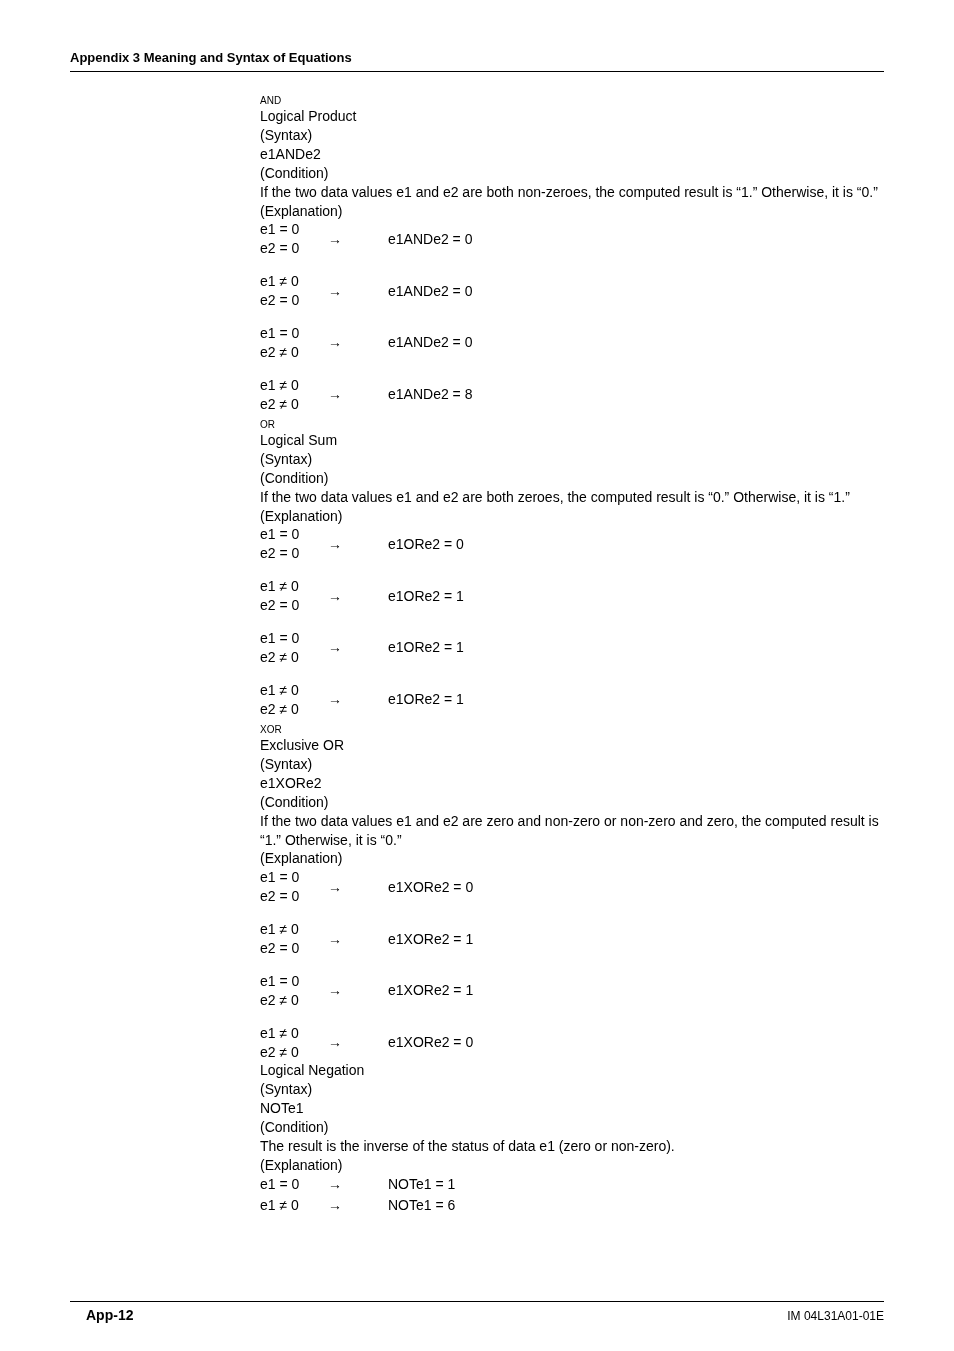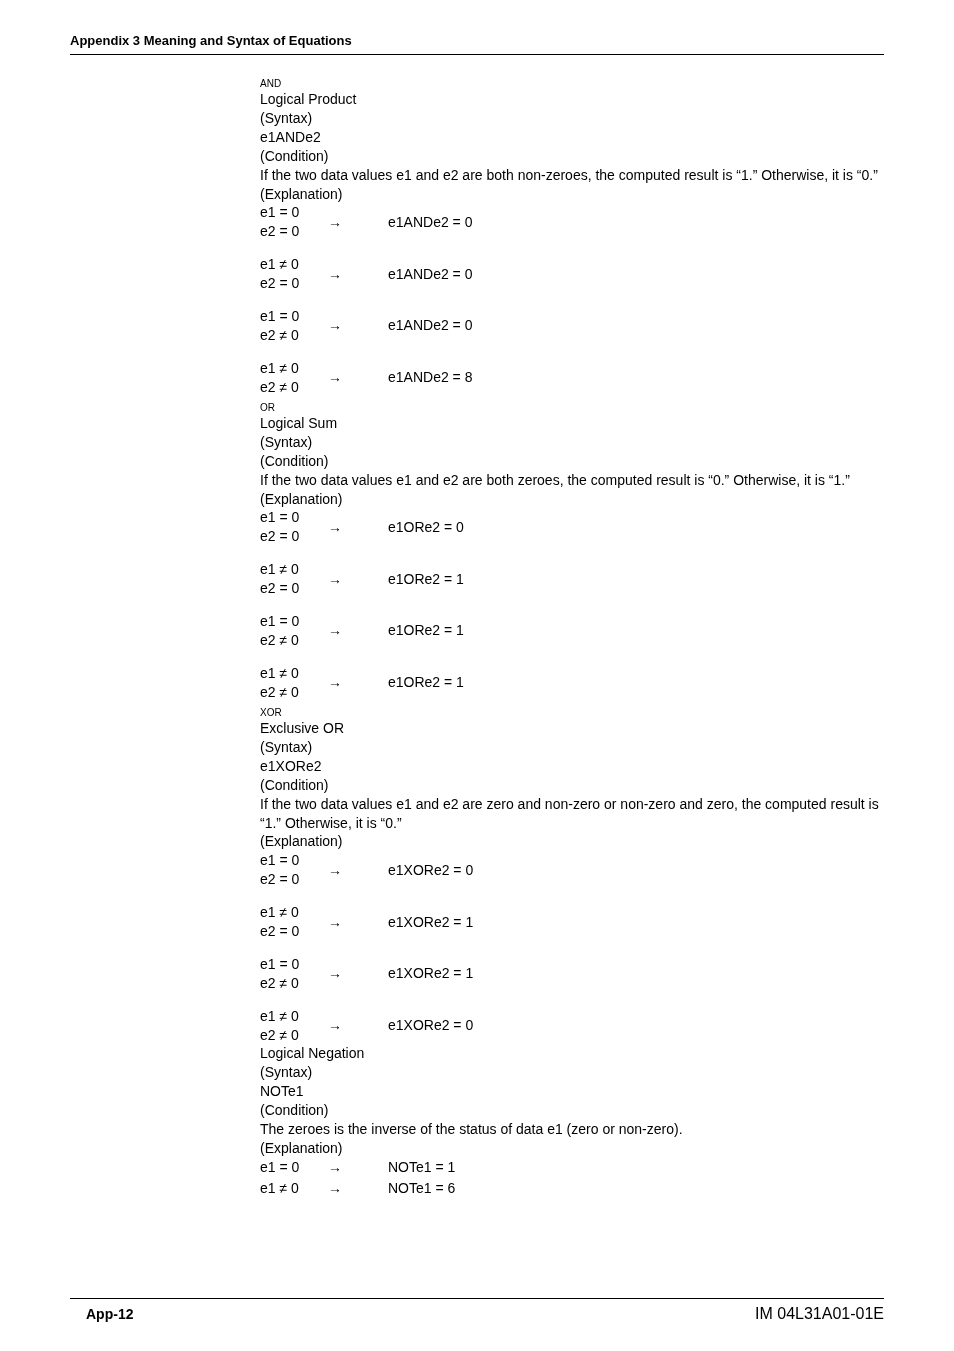"Appendix 3 Meaning and Syntax" .page { padding: 32px 70px 30px 70px -> 49px 70px 30px 70px }
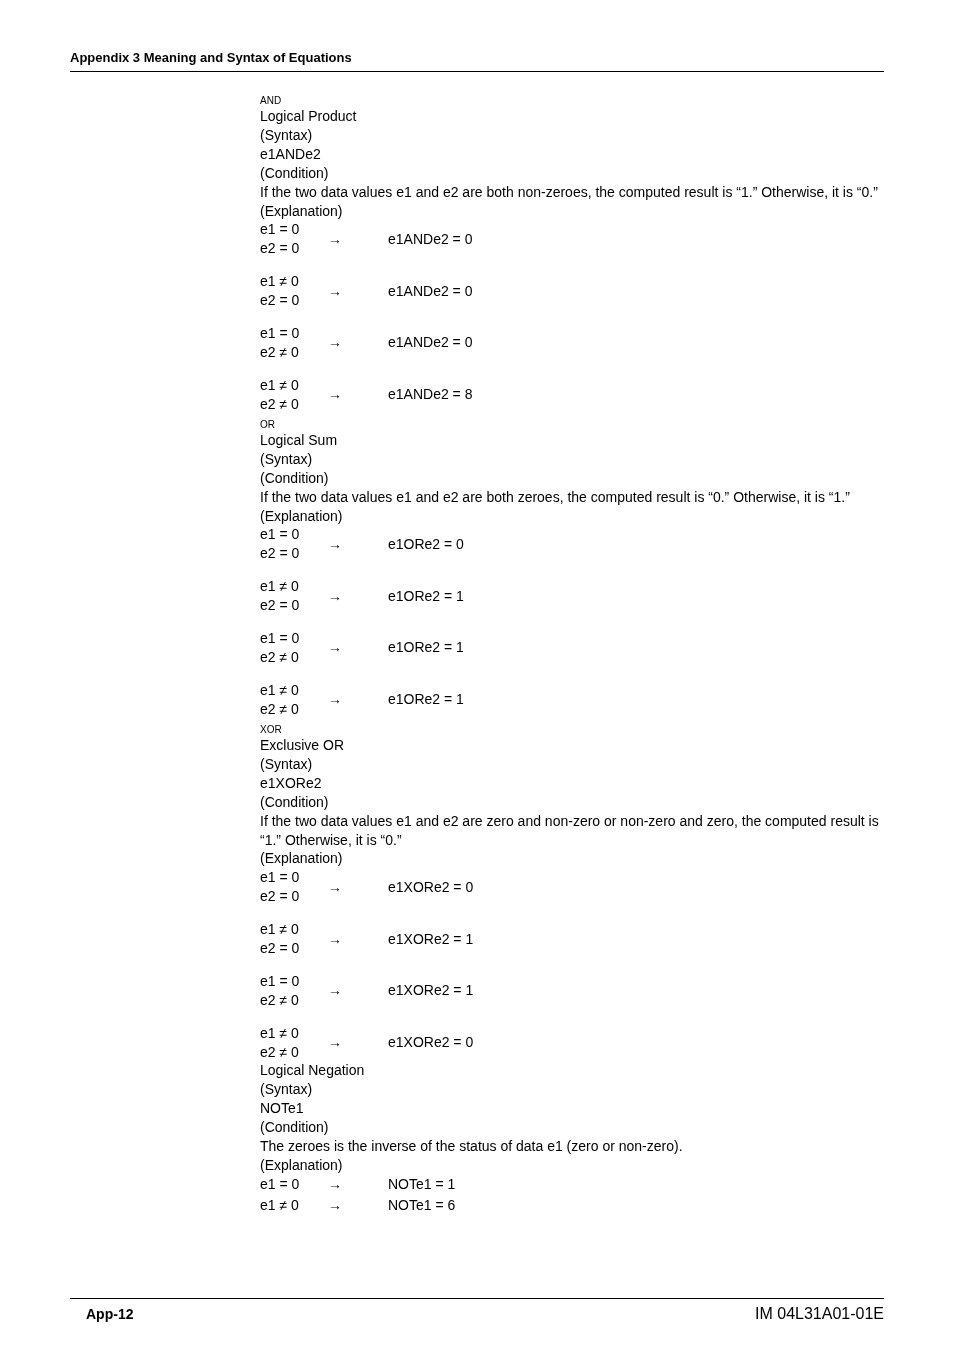"The zeroes is the inverse" div.body-col { text: zeroes -> result }
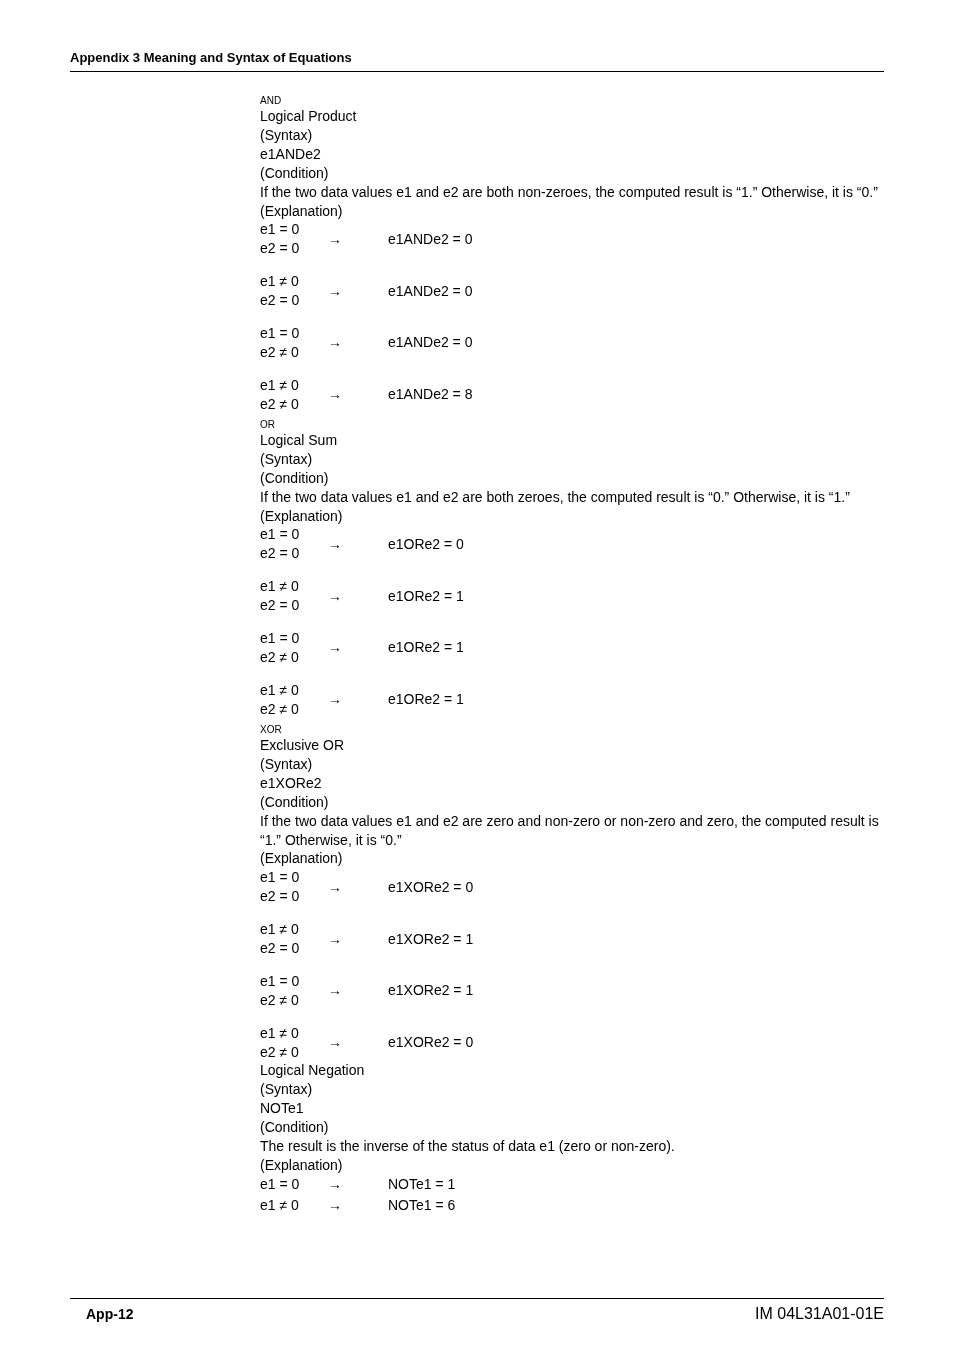"IM 04L31A01-01E" .footer-right { font-size: 16px -> 12px }
